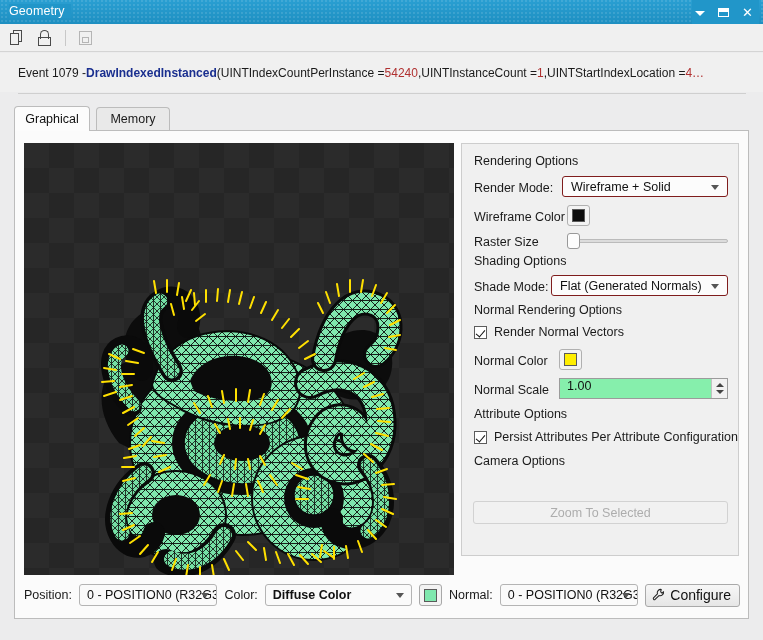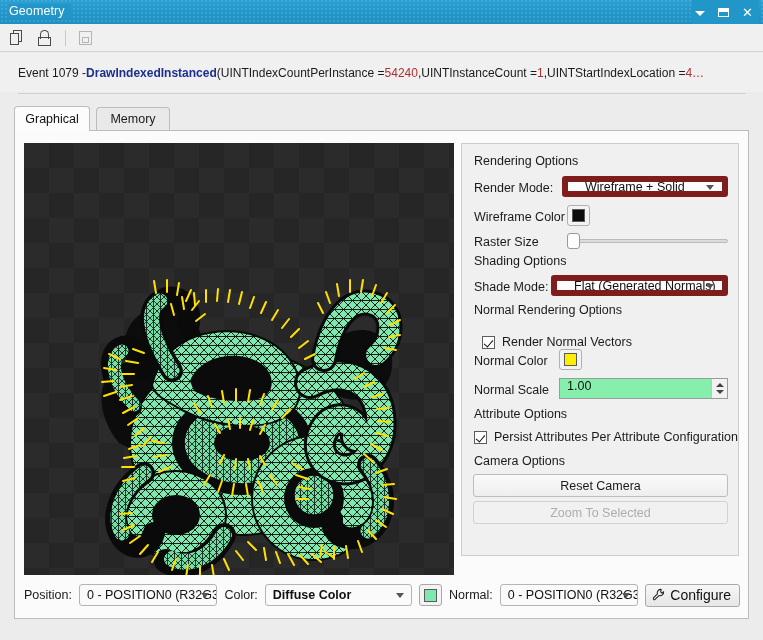"Wireframe + Solid" .combo { border: 6px solid #7f1d1d -> 1px solid #7f1d1d; padding-left: 17px -> 8px }
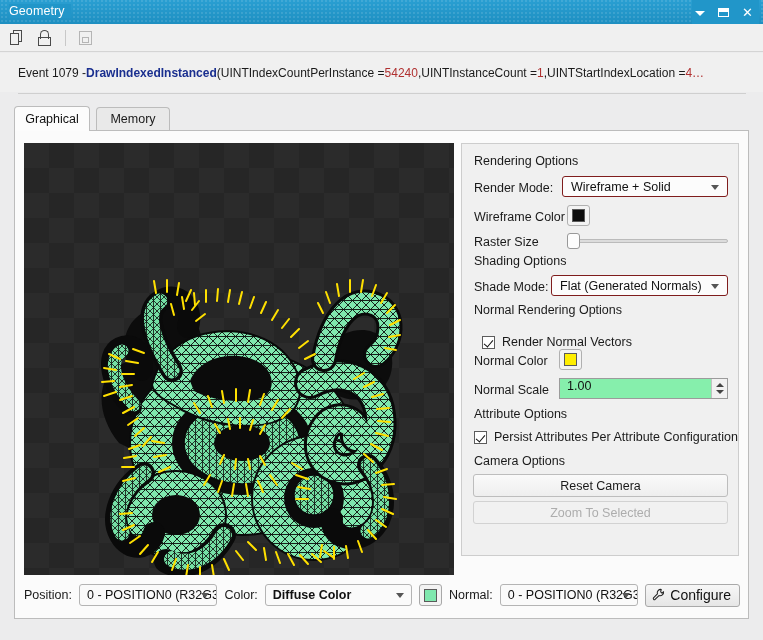"Render Normal Vectors" div.checkrow { margin-left: 8px -> none; top: 191px -> 181px }
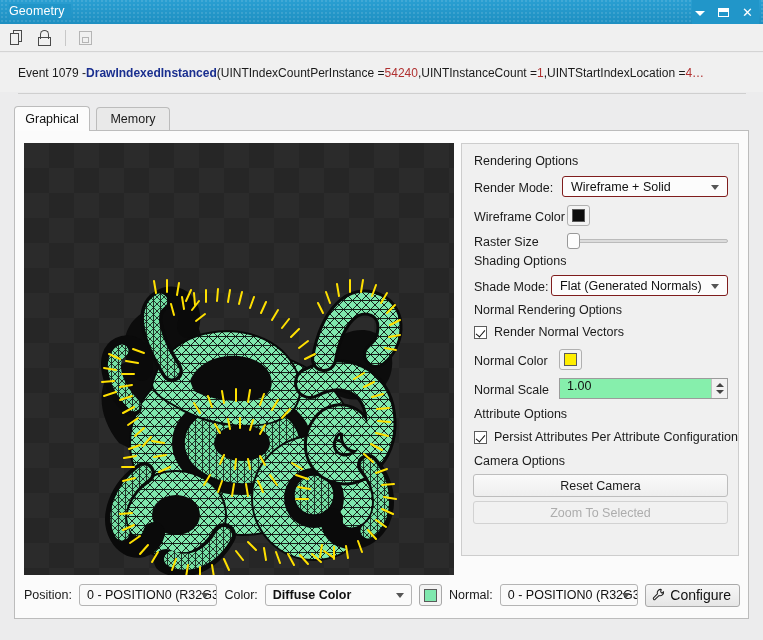"Reset Camera" div.pbtn { html: <div> <span>Reset Camera</span> </div> -> none }
